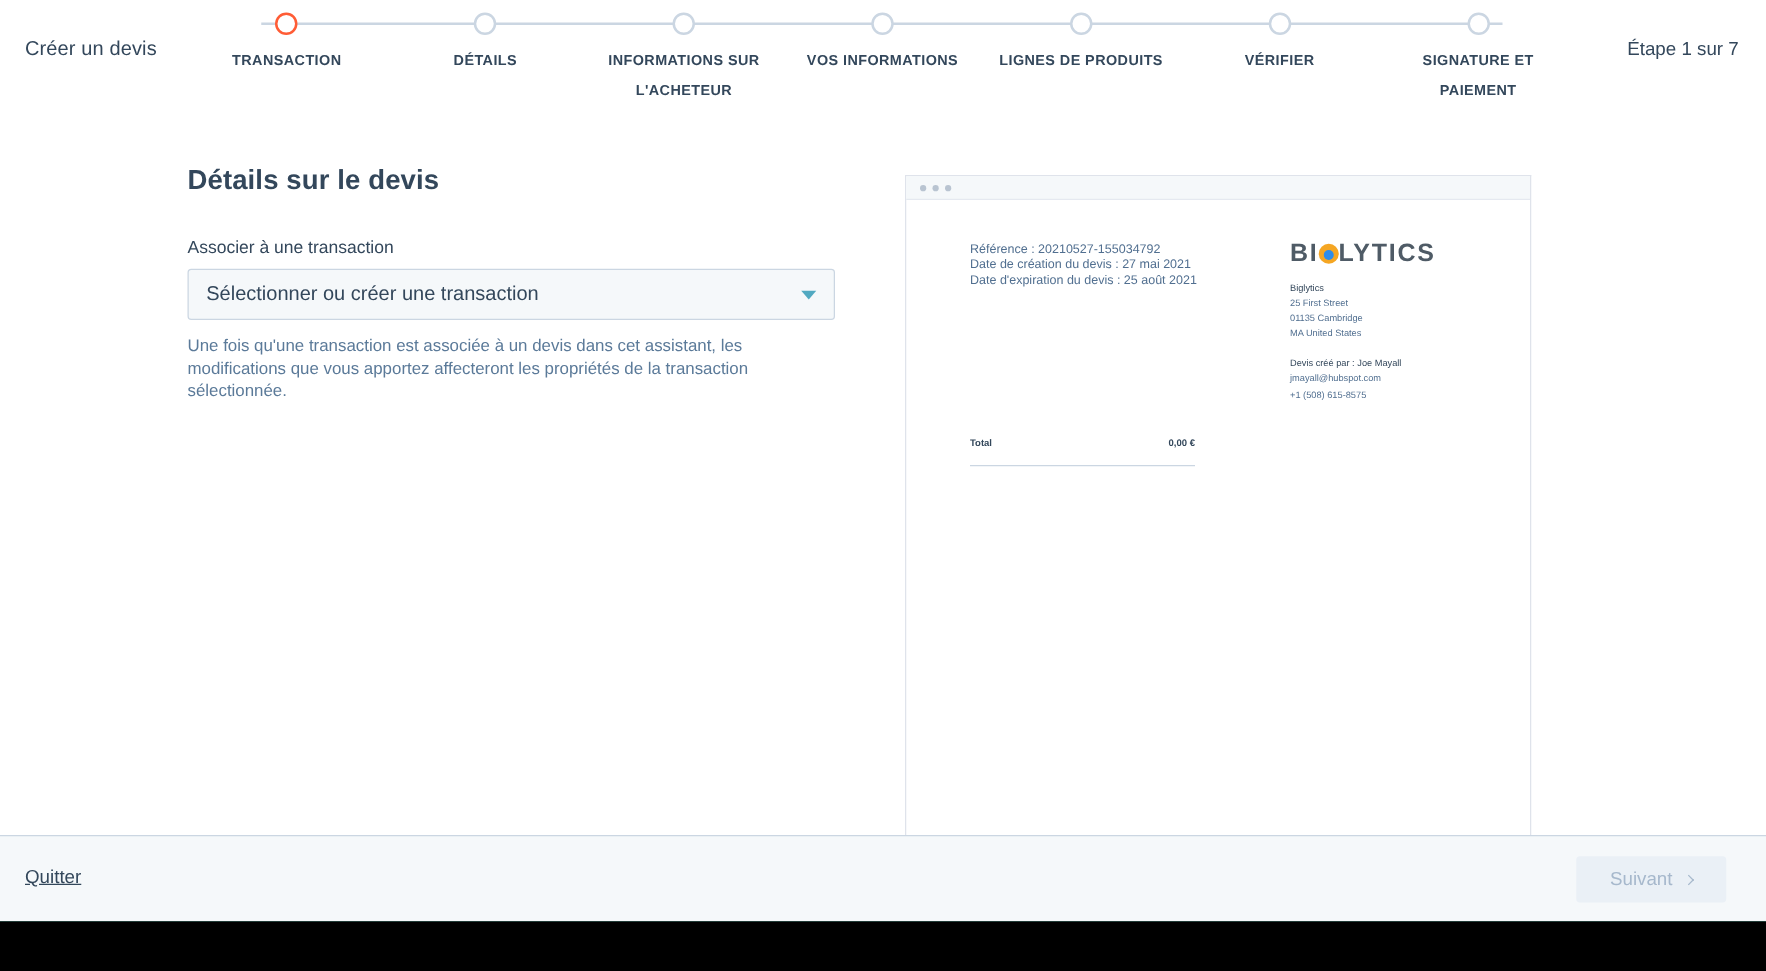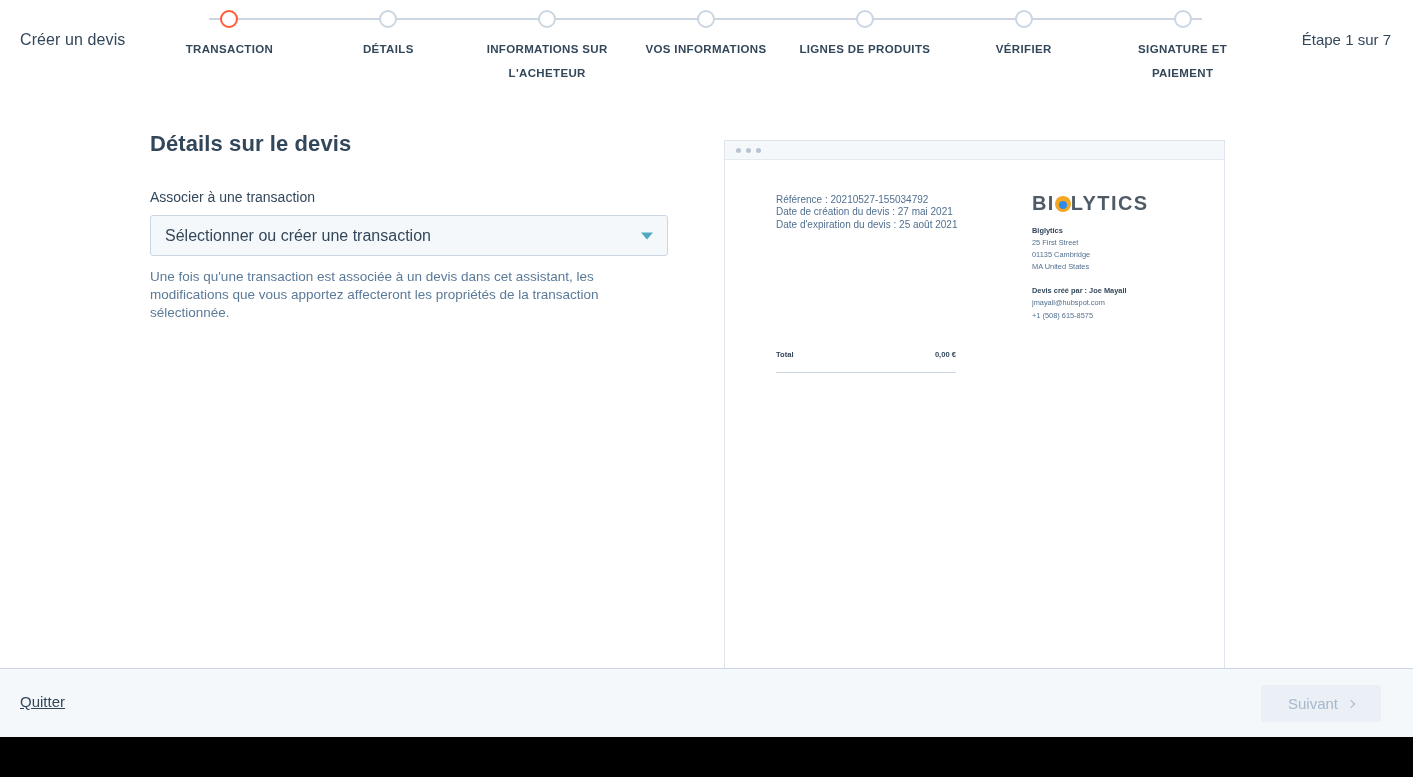"Biglytics" .addr-line.bold { font-weight: bold -> normal }
